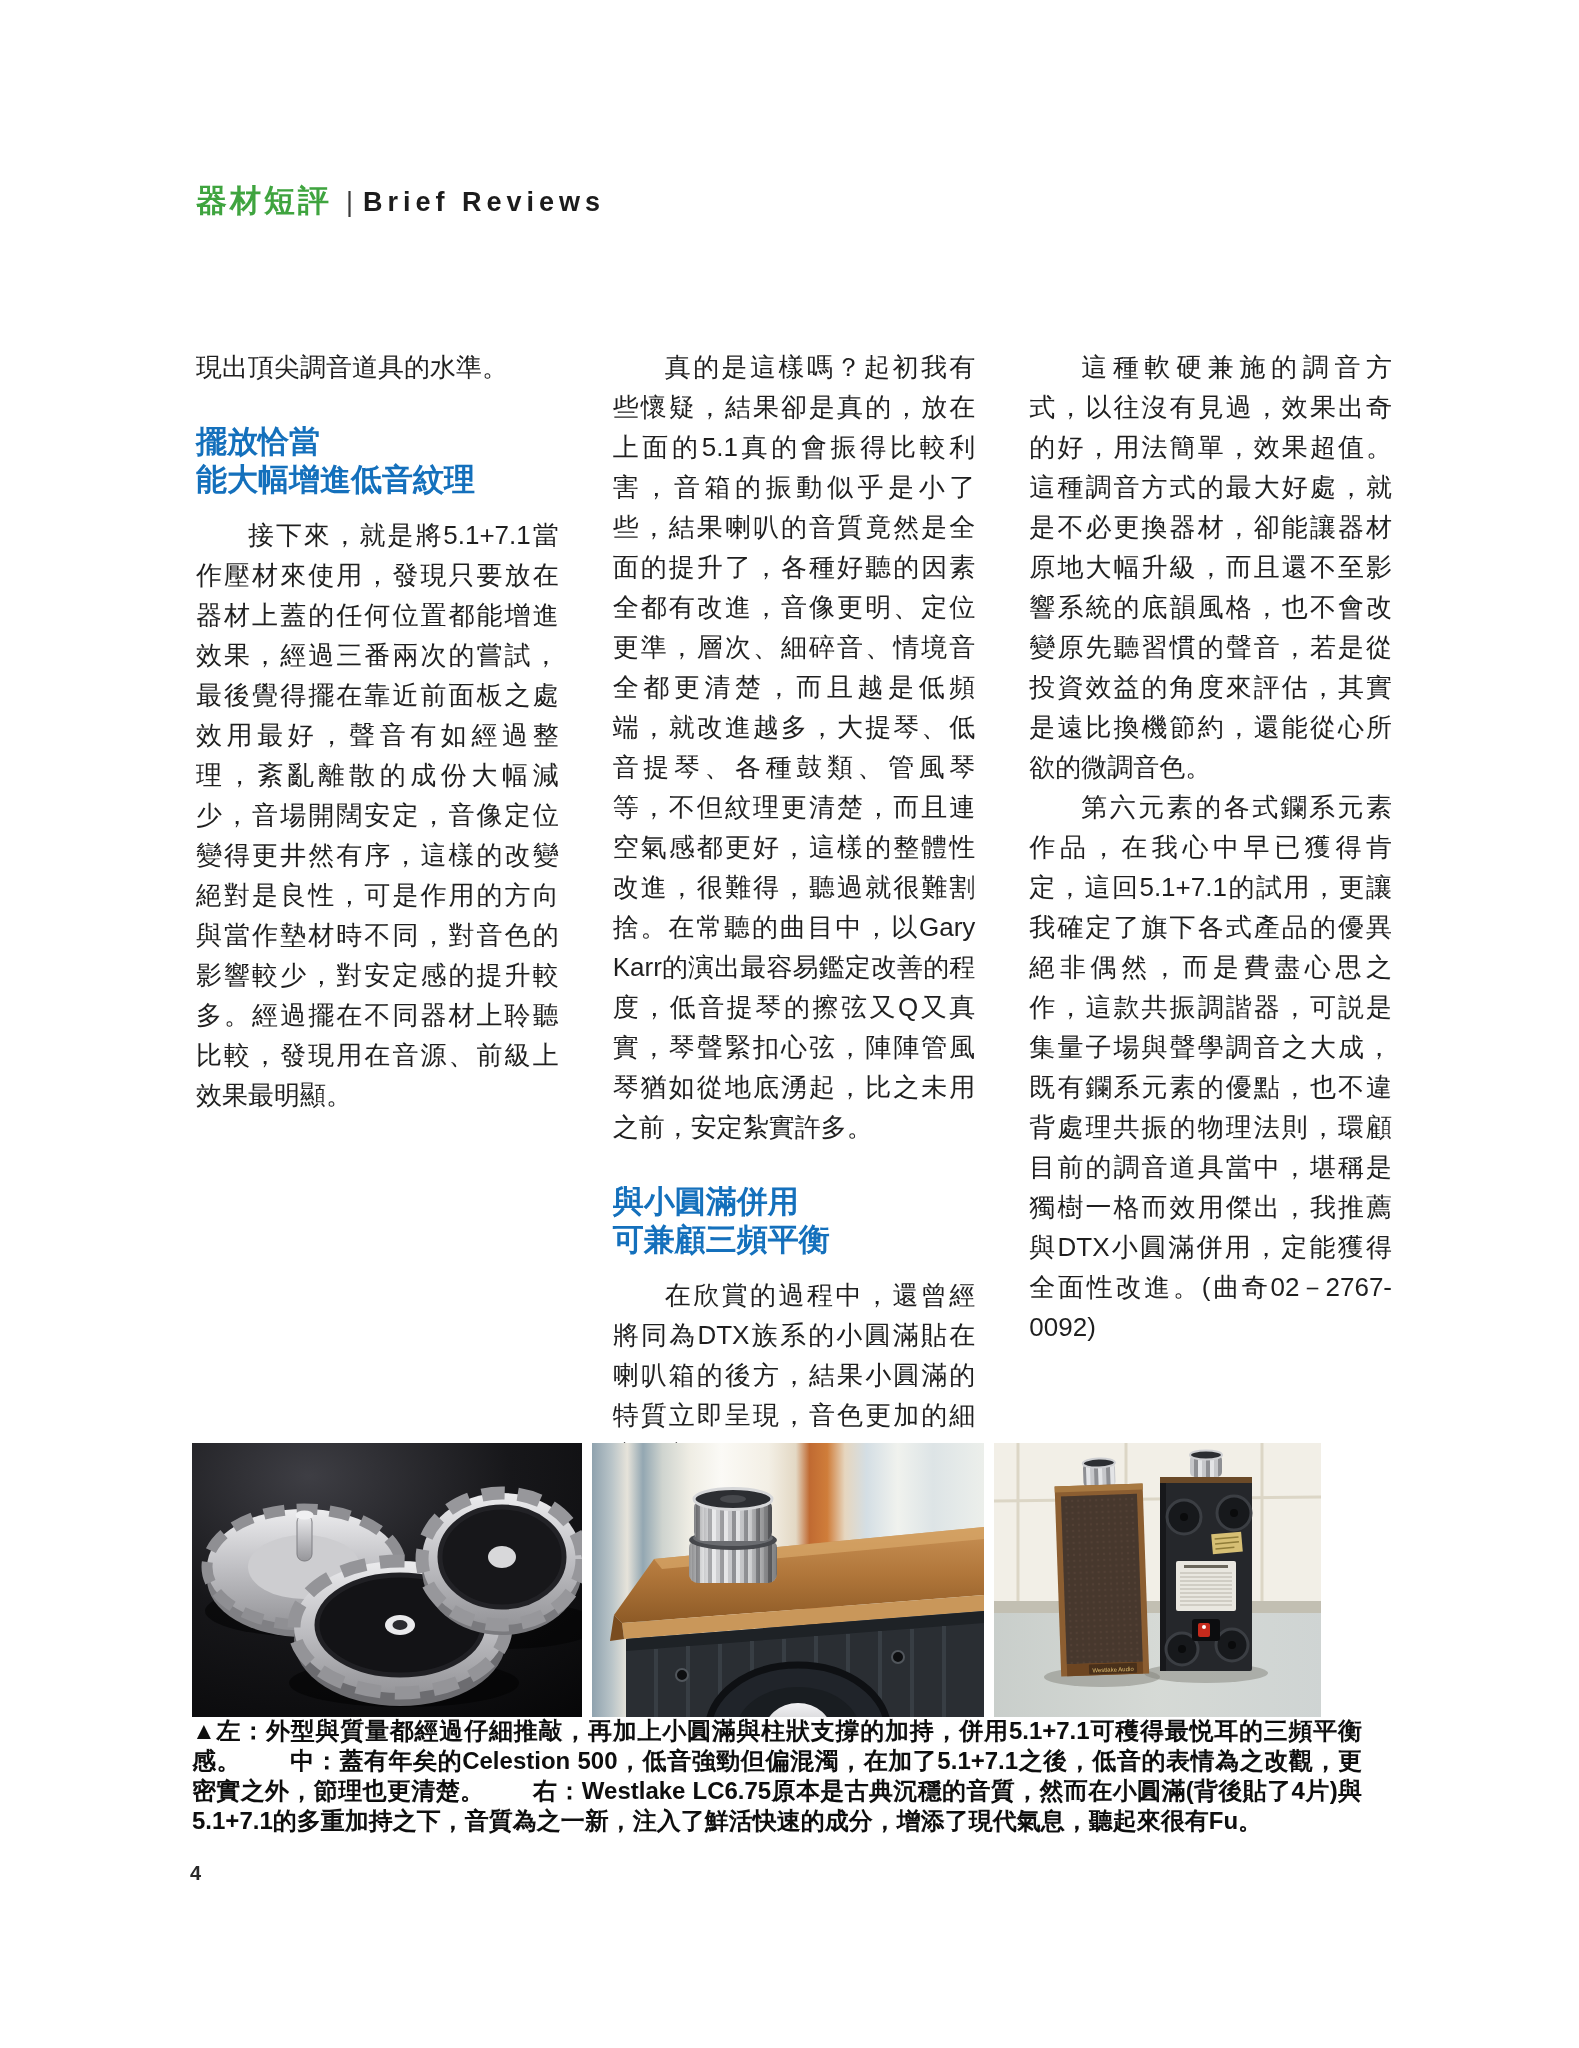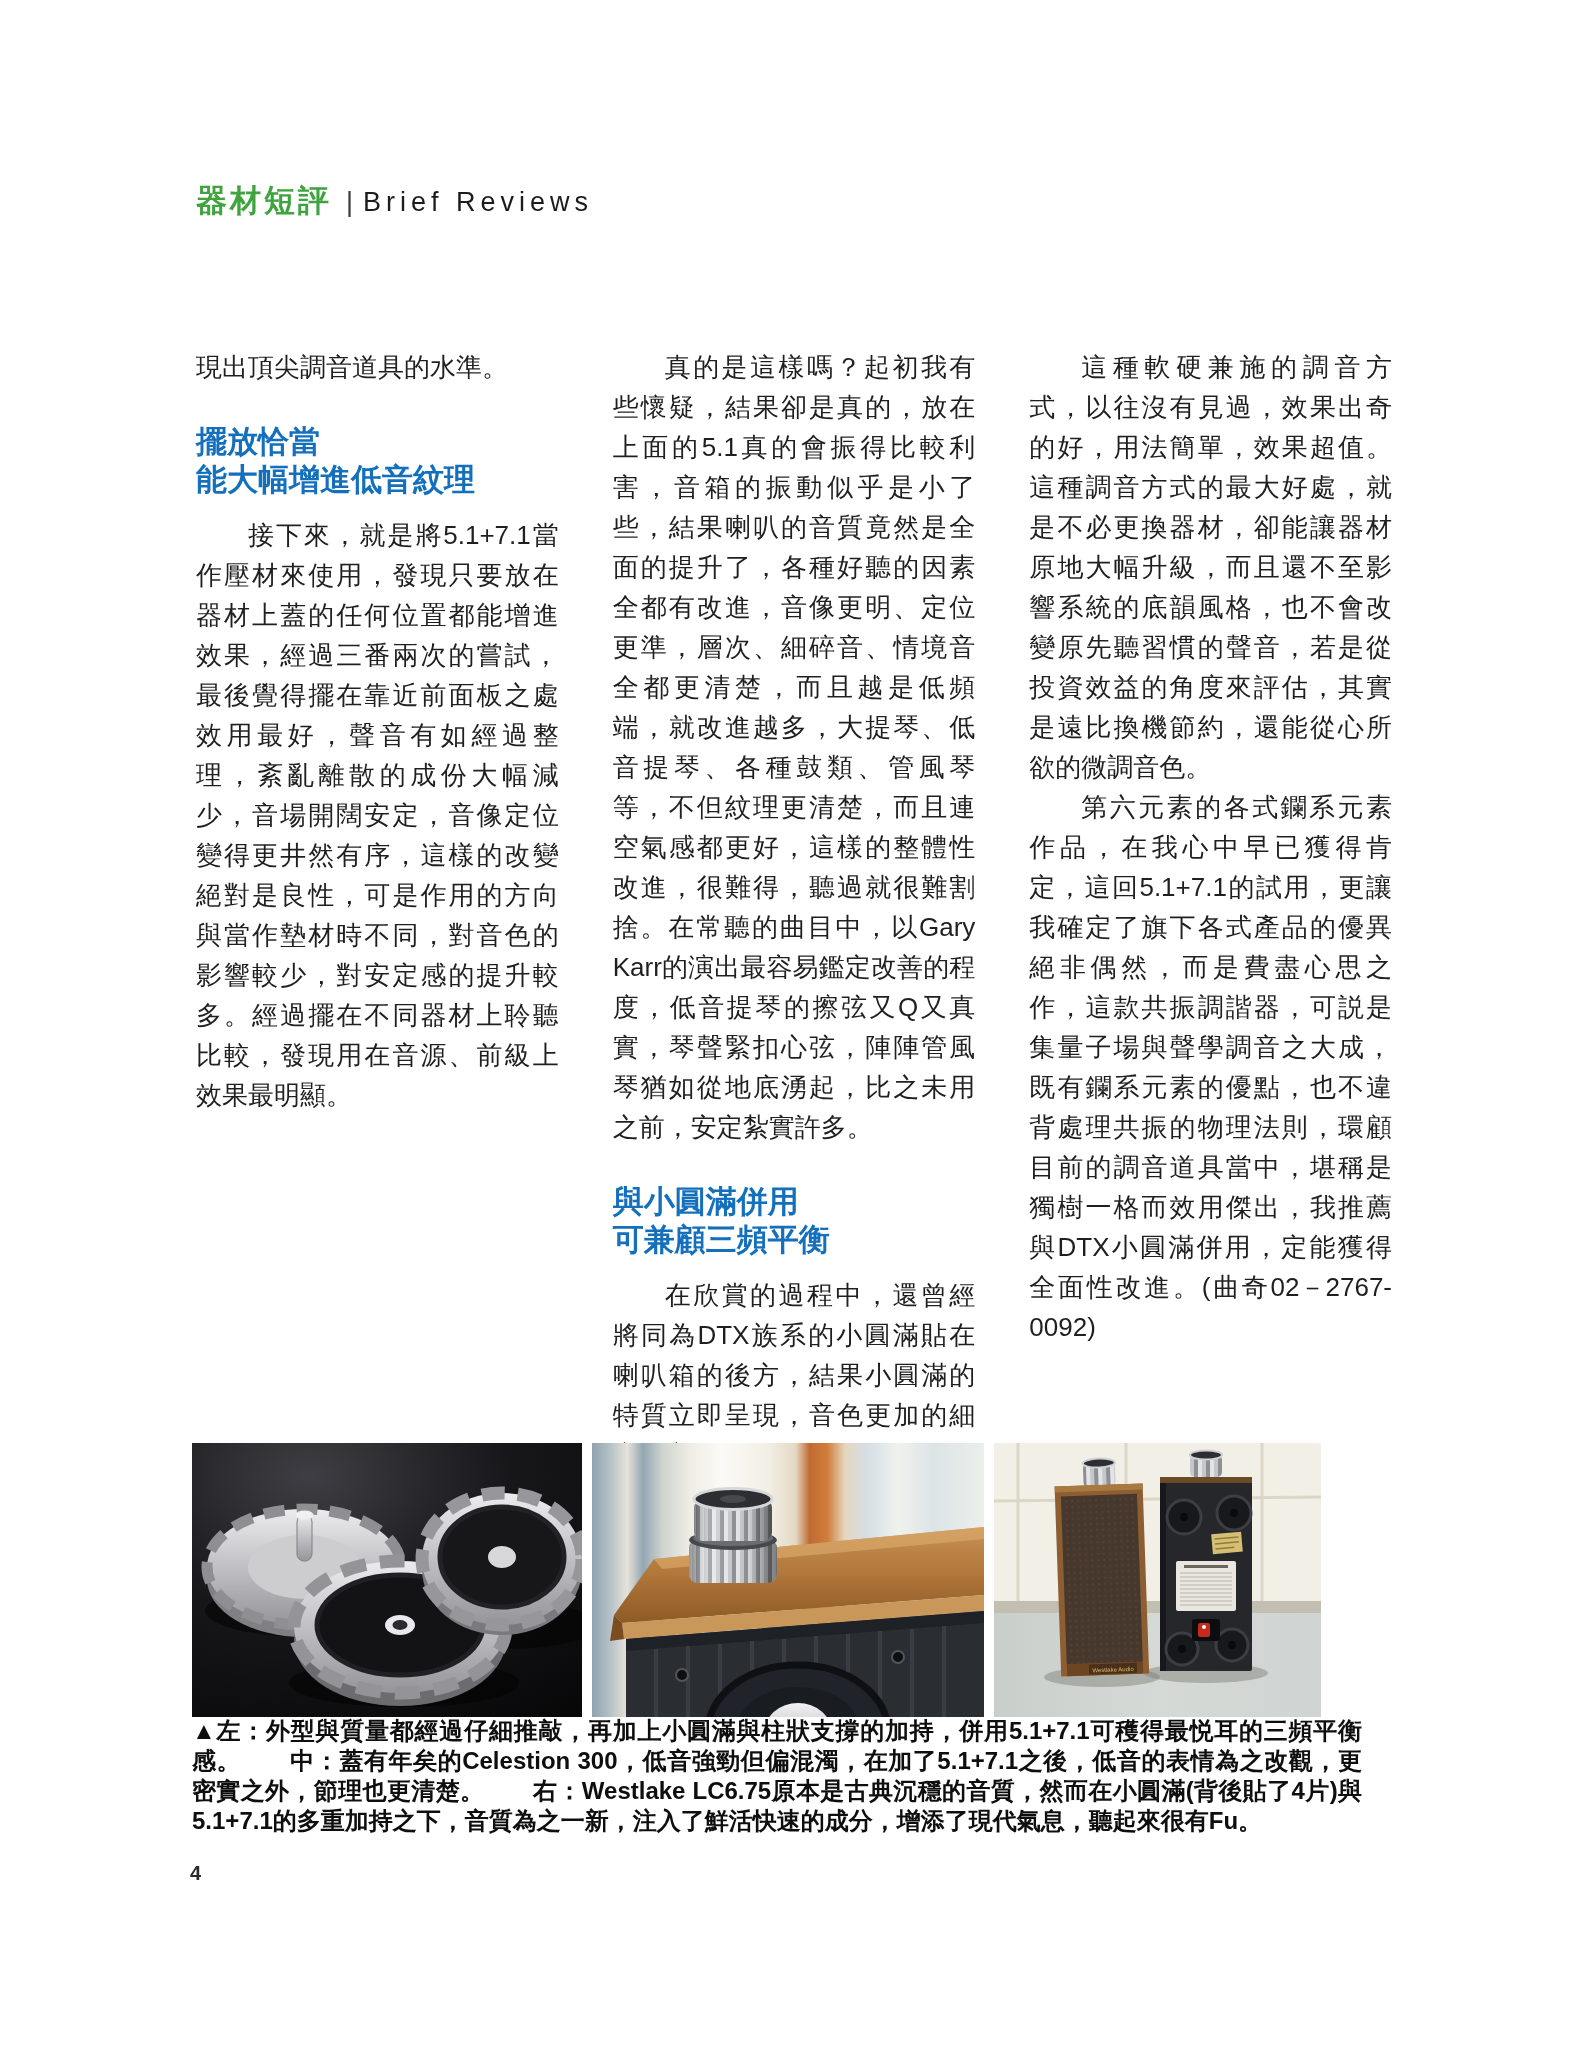"Brief Reviews" .hdr-en { font-weight: 400 -> 700 }
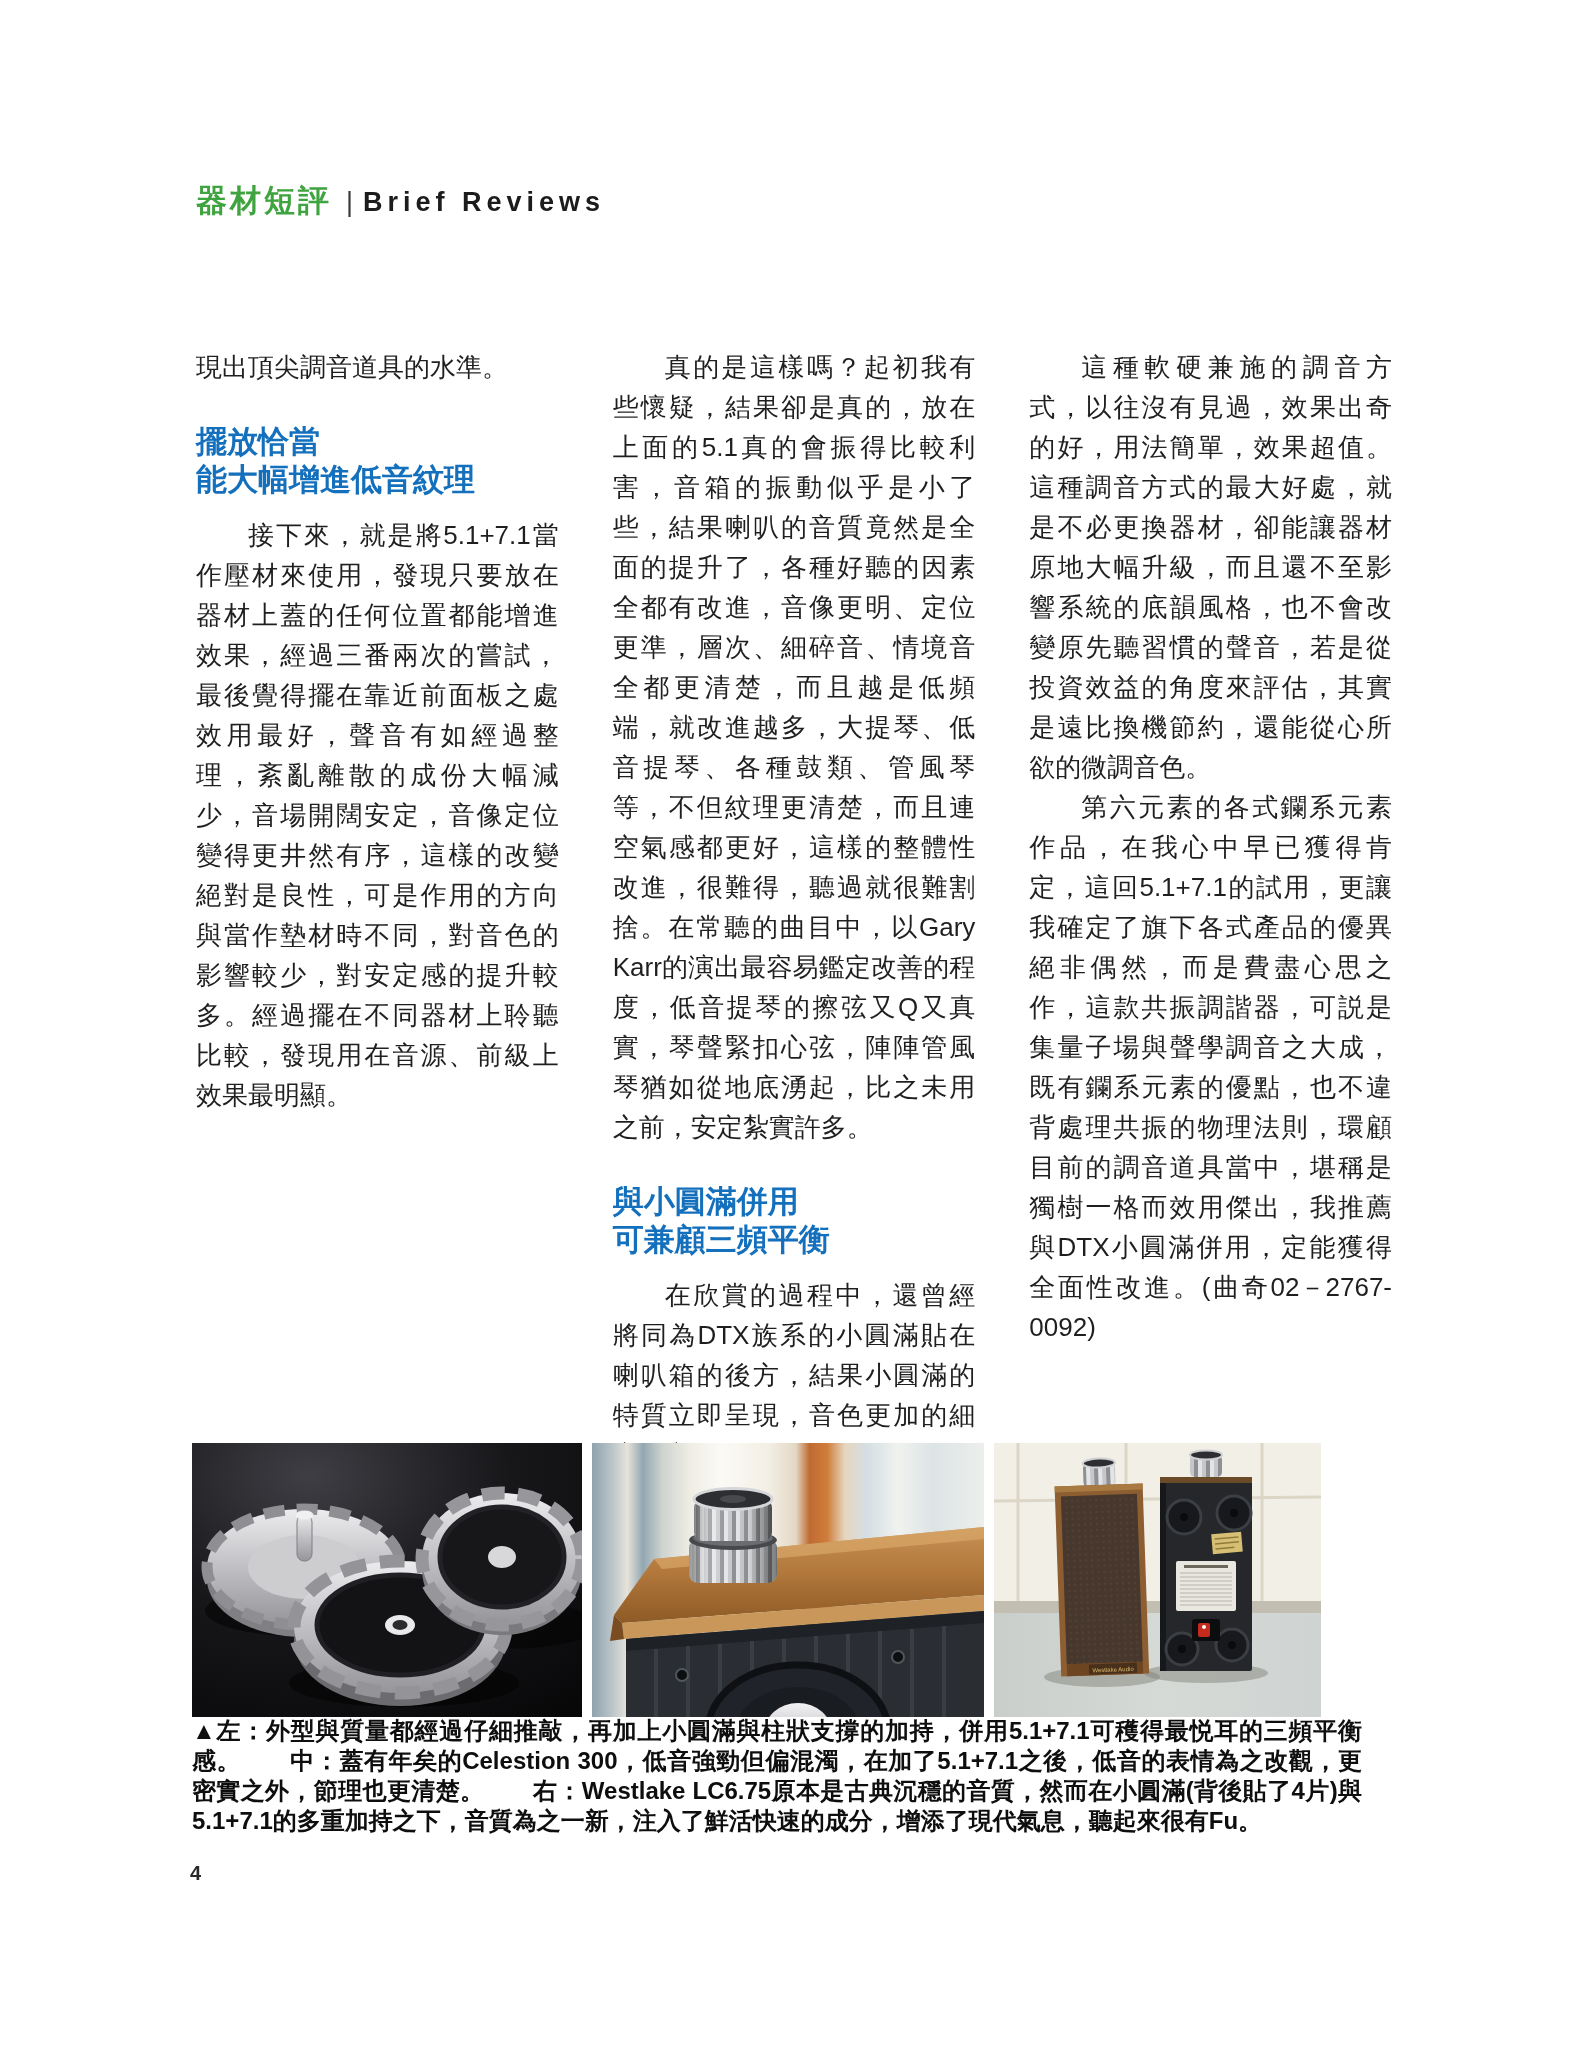"▲左：外型與質量都經過仔細推敲，再加上小圓滿與柱狀支撐的加持，併用5.1+7.1" p.caption { text: 300 -> 500 }
